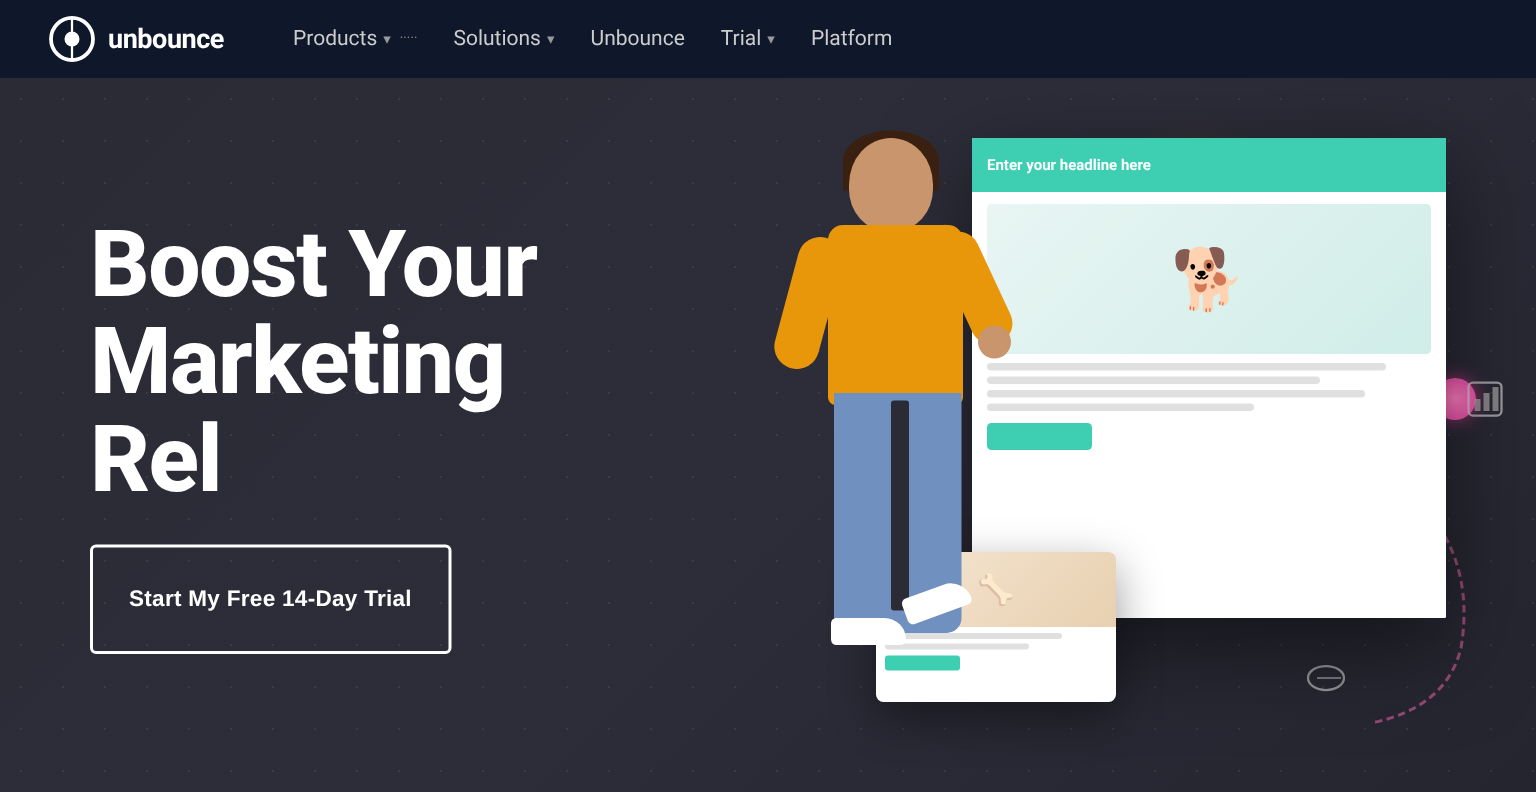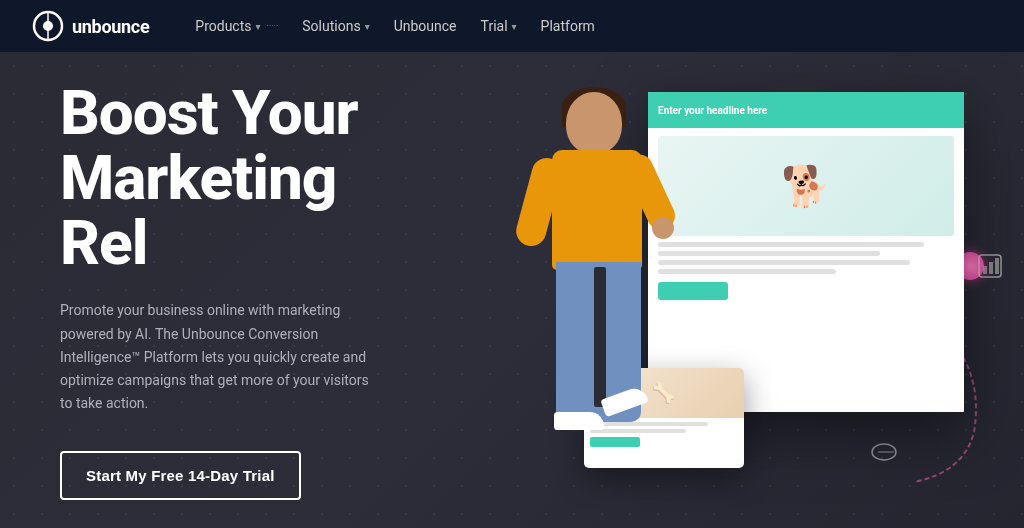"Promote your business online with" p.hero-subtext { html: <p>Promote your business online with marketing powered by AI. The Unbounce Conversion Intelligence™ Platform lets you quickly create and optimize campaigns that get more of your visitors to take action.</p> -> none }
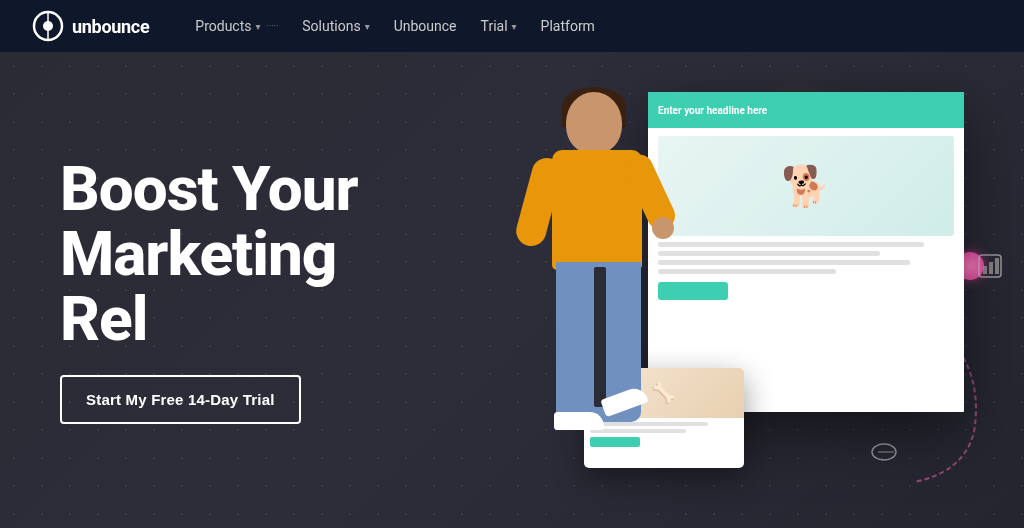"Start My Free 14-Day Trial" .cta-btn { padding: 14px 24px -> 26px 24px }
